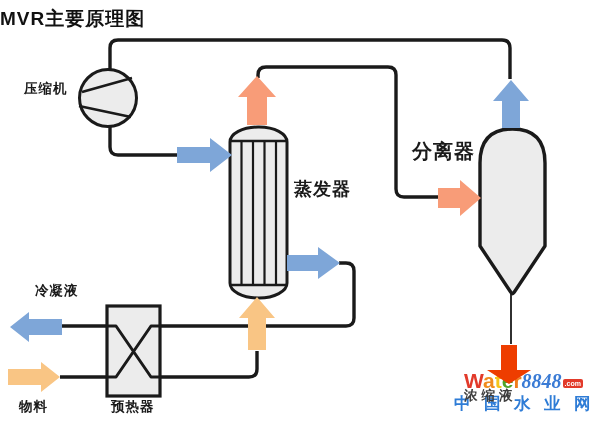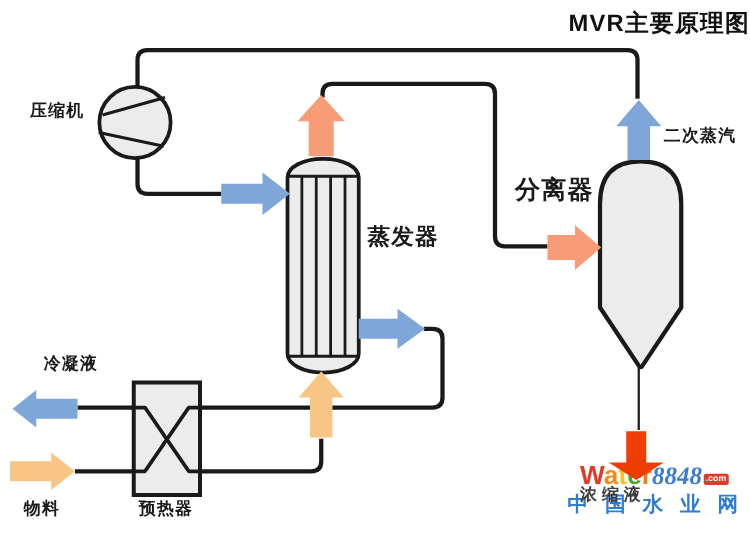"MVR主要原理图" #title { text-align: right -> left }
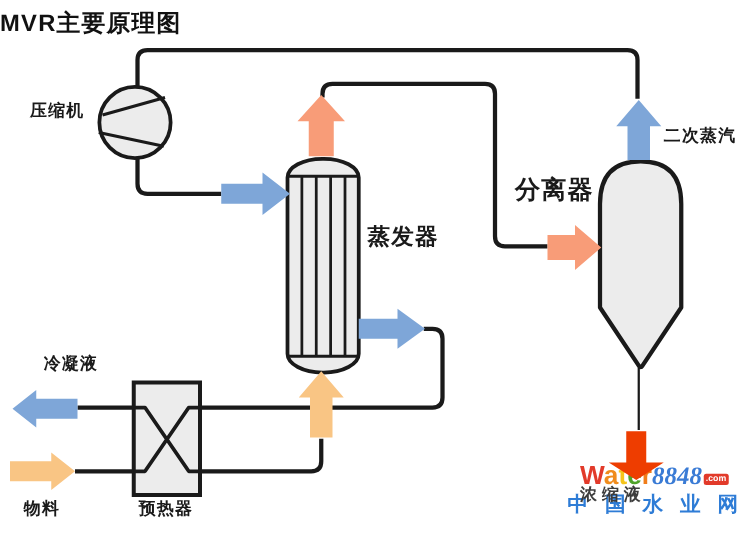"二次蒸汽" div.lbl { html: <div>二次蒸汽</div> -> none }
